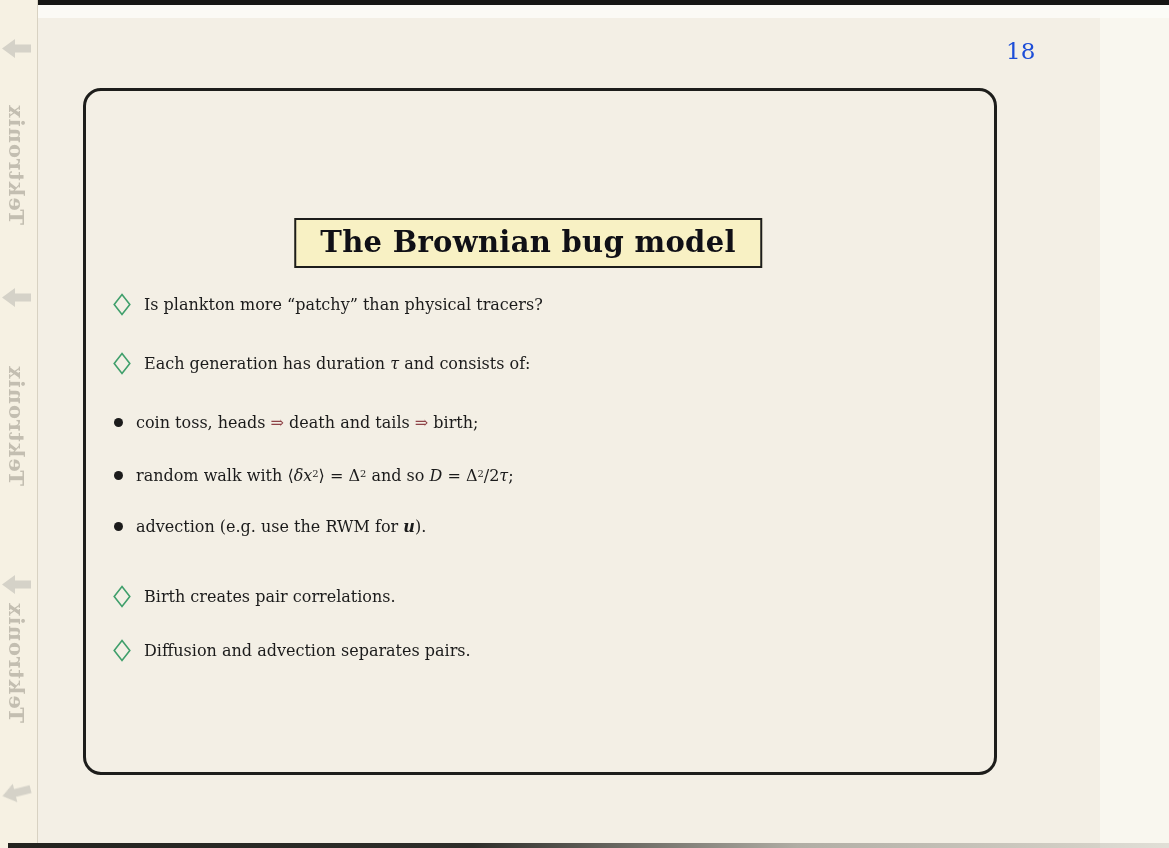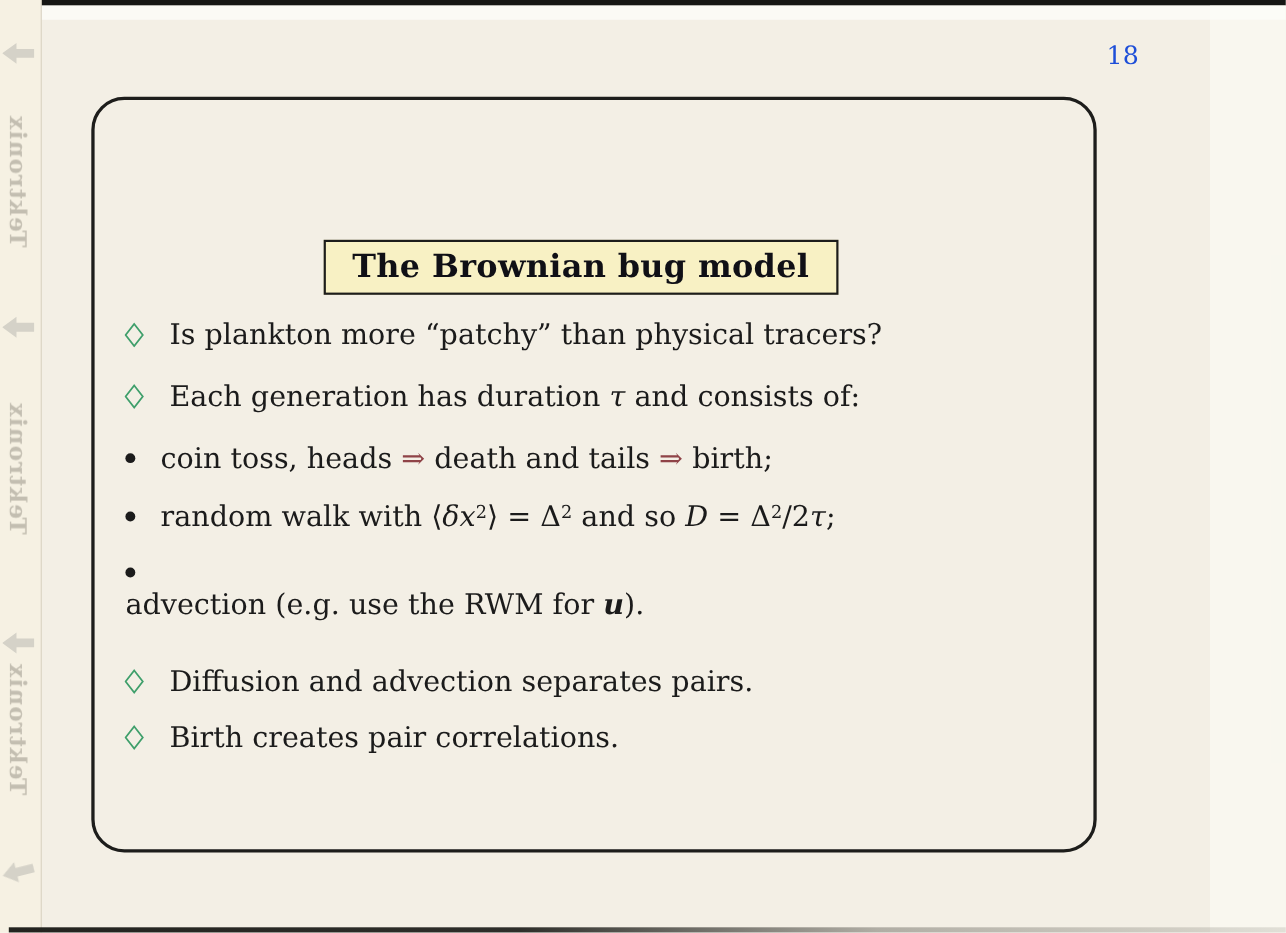"The Brownian bug model" .slide { border-radius: 30px -> 18px }
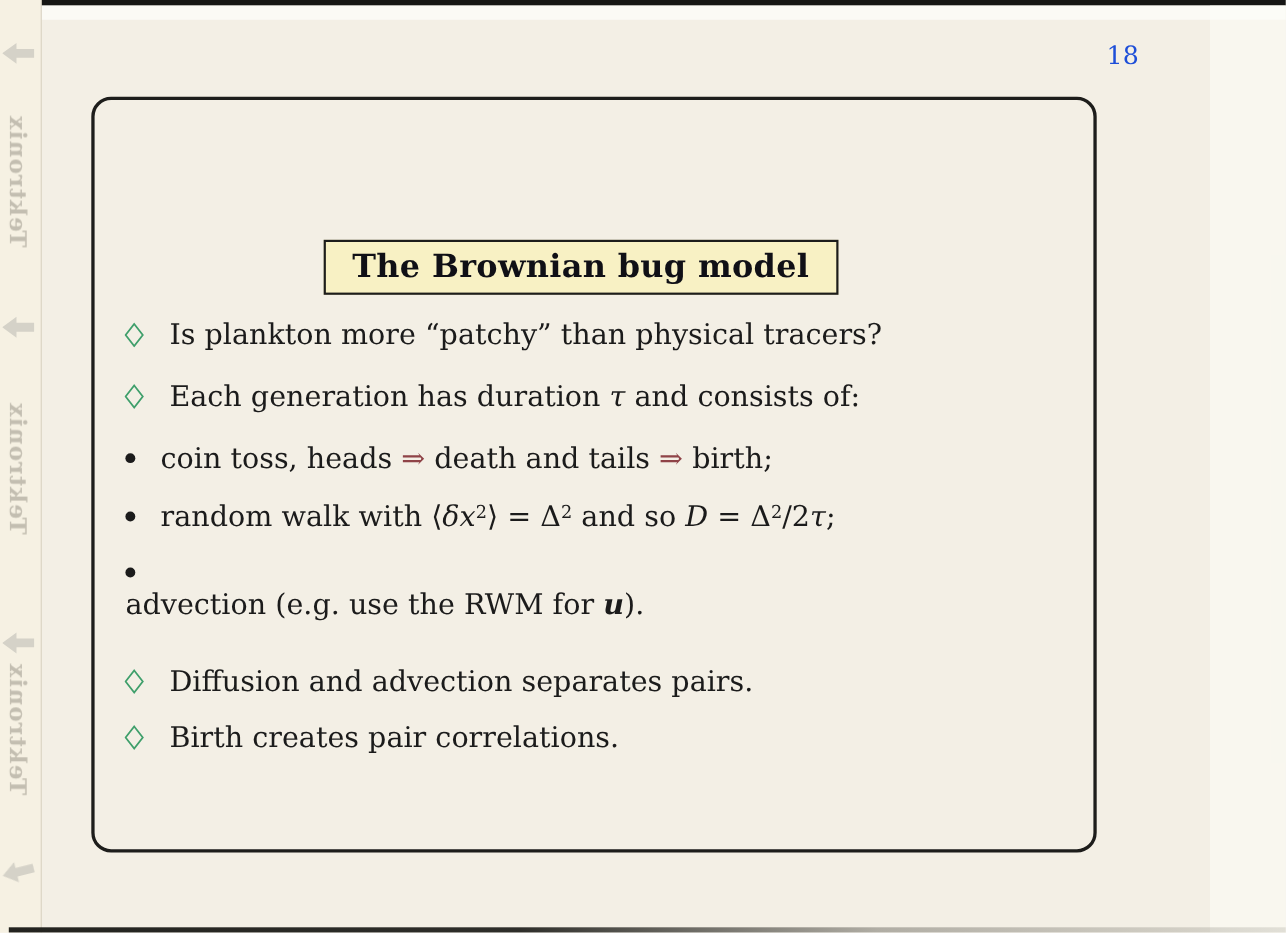"Is plankton more “patchy” than" .line { font-size: 26px -> 16px; gap: 10px -> none }
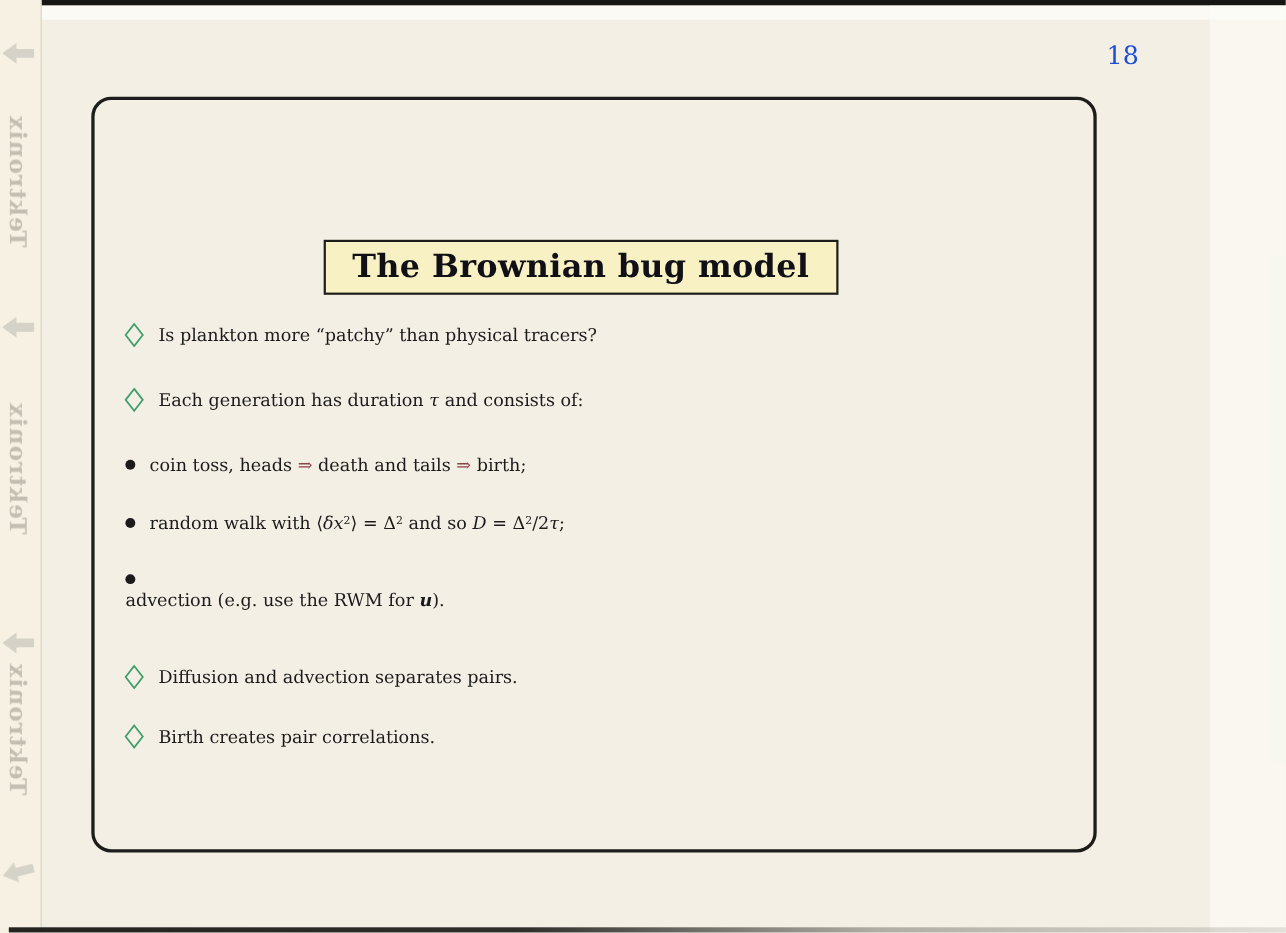"advection (e.g. use the RWM" .line:nth-child(5) { flex-direction: column -> none }
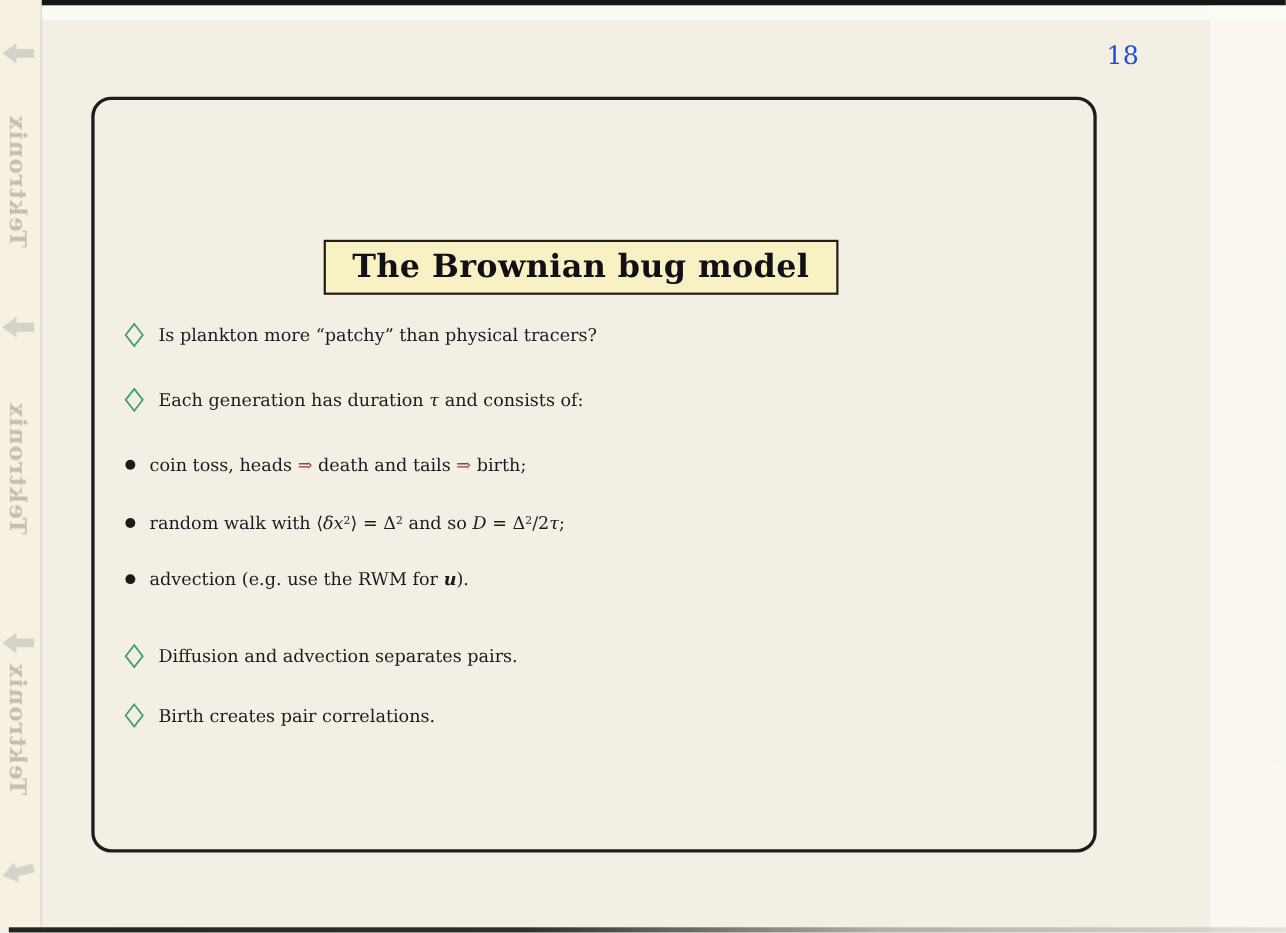"Diffusion and advection separates pairs." div.line { order: before "Birth creates pair correlations." -> after "Birth creates pair correlations." }
